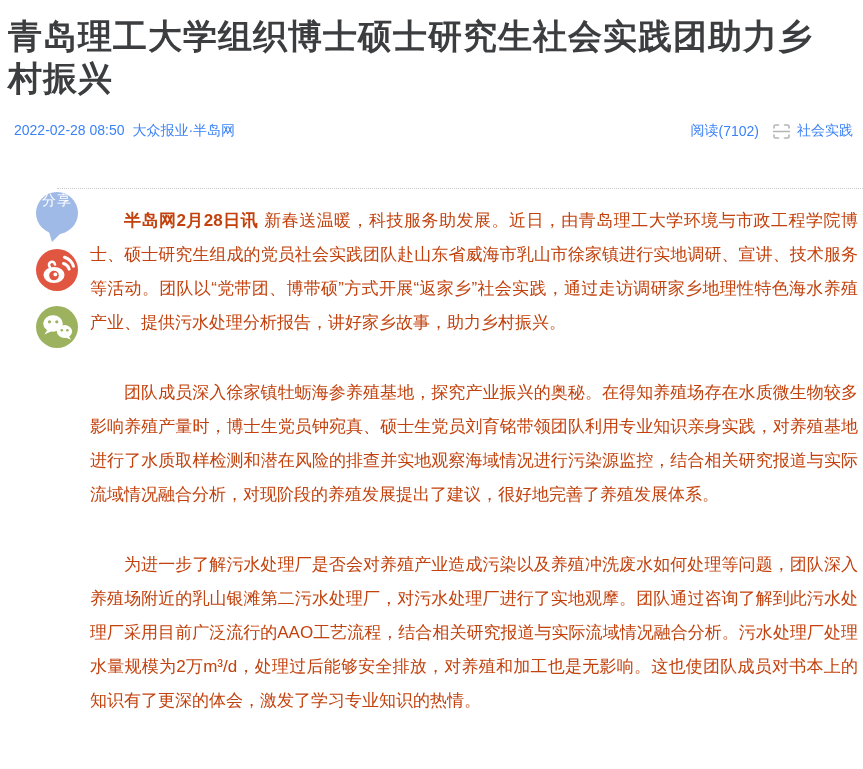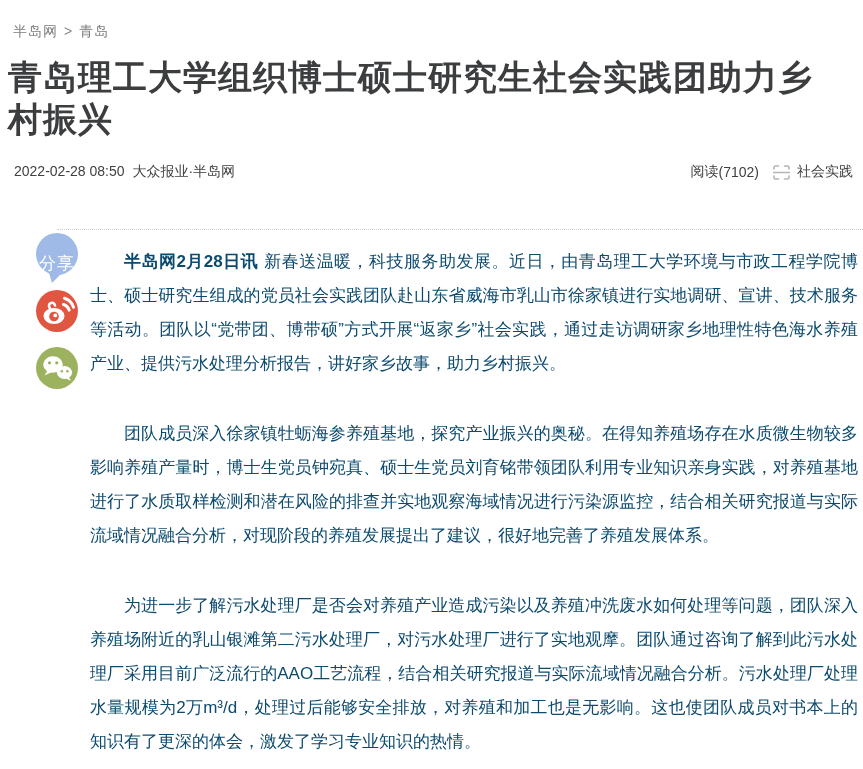"半岛网 > 青岛" div.breadcrumb { html: <div> <a>半岛网</a><span>&gt;</span><a>青岛</a> </div> -> none }
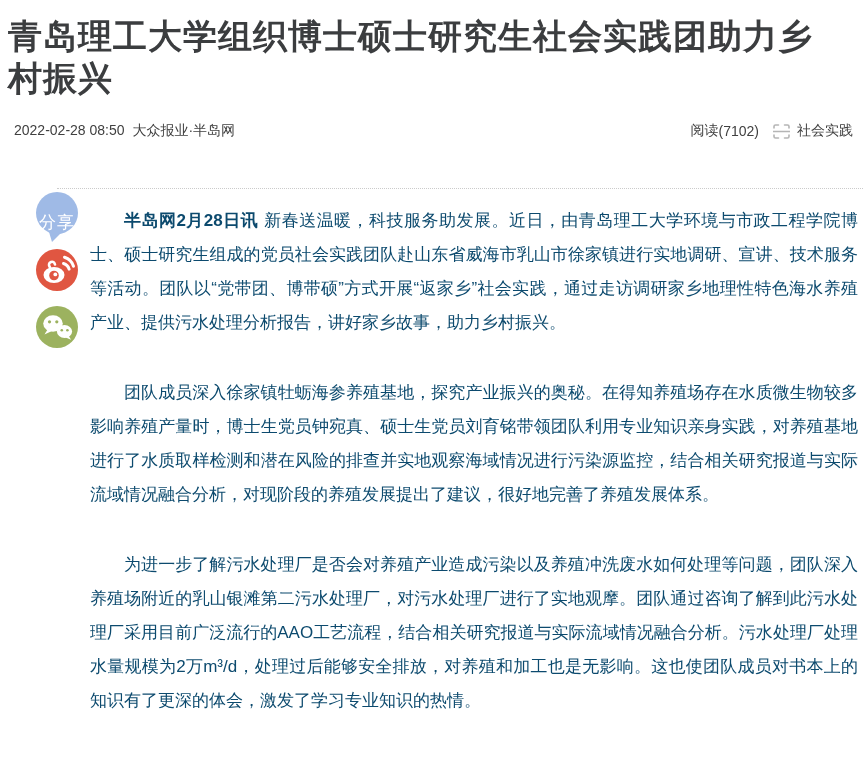"2022-02-28 08:50 大众报业·半岛网" .meta-row { color: #404040 -> #3b82f6 }
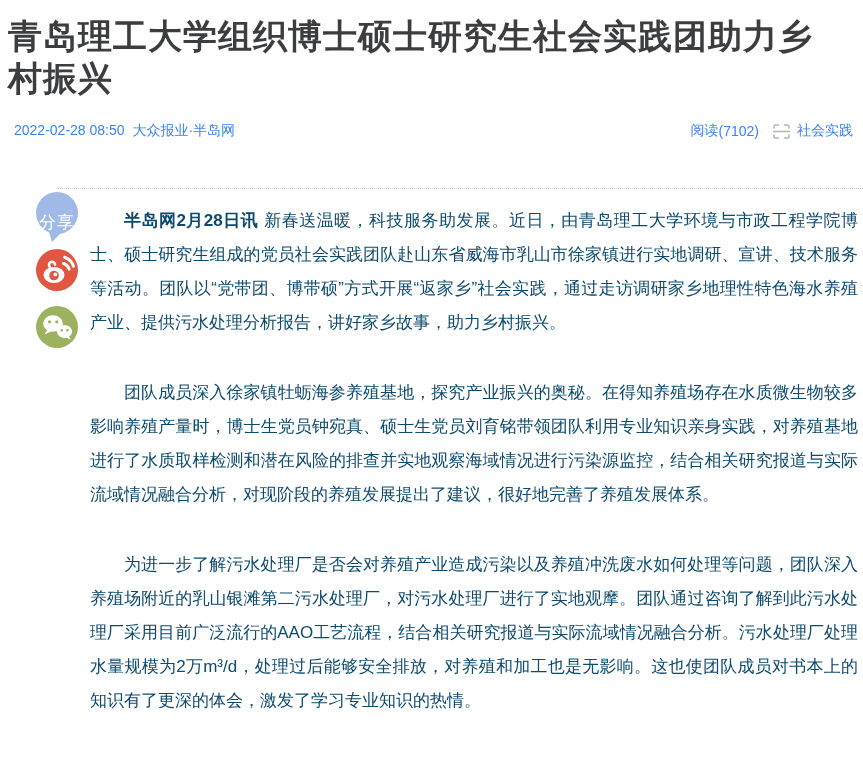"分享" .share-balloon { align-items: flex-end -> flex-start; font-size: 17px -> 14px }
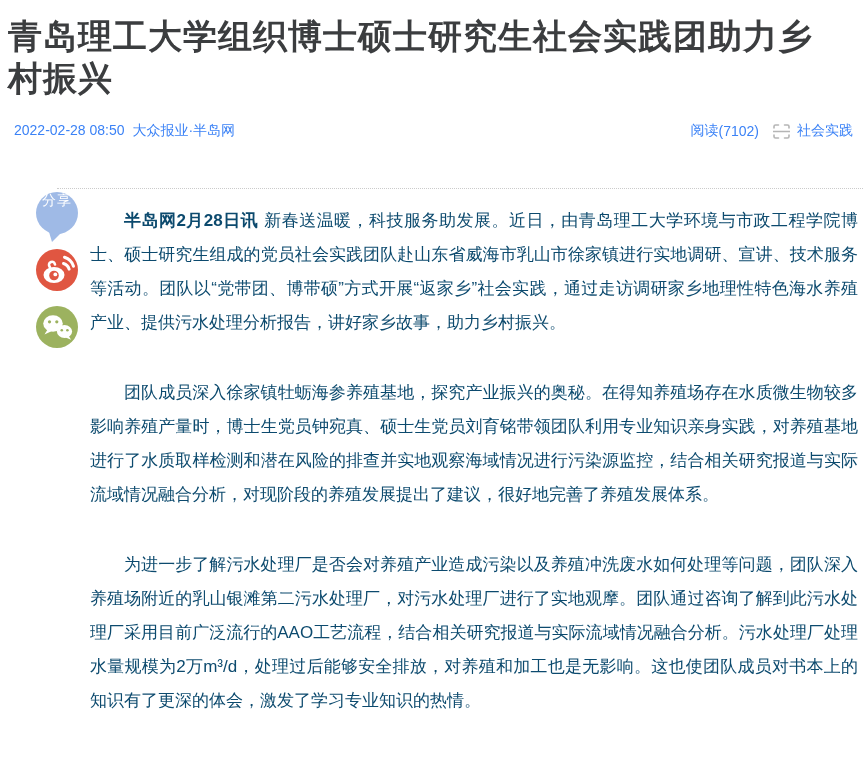"半岛网2月28日讯" .article { color: #0c4a6e -> #c2410c }
